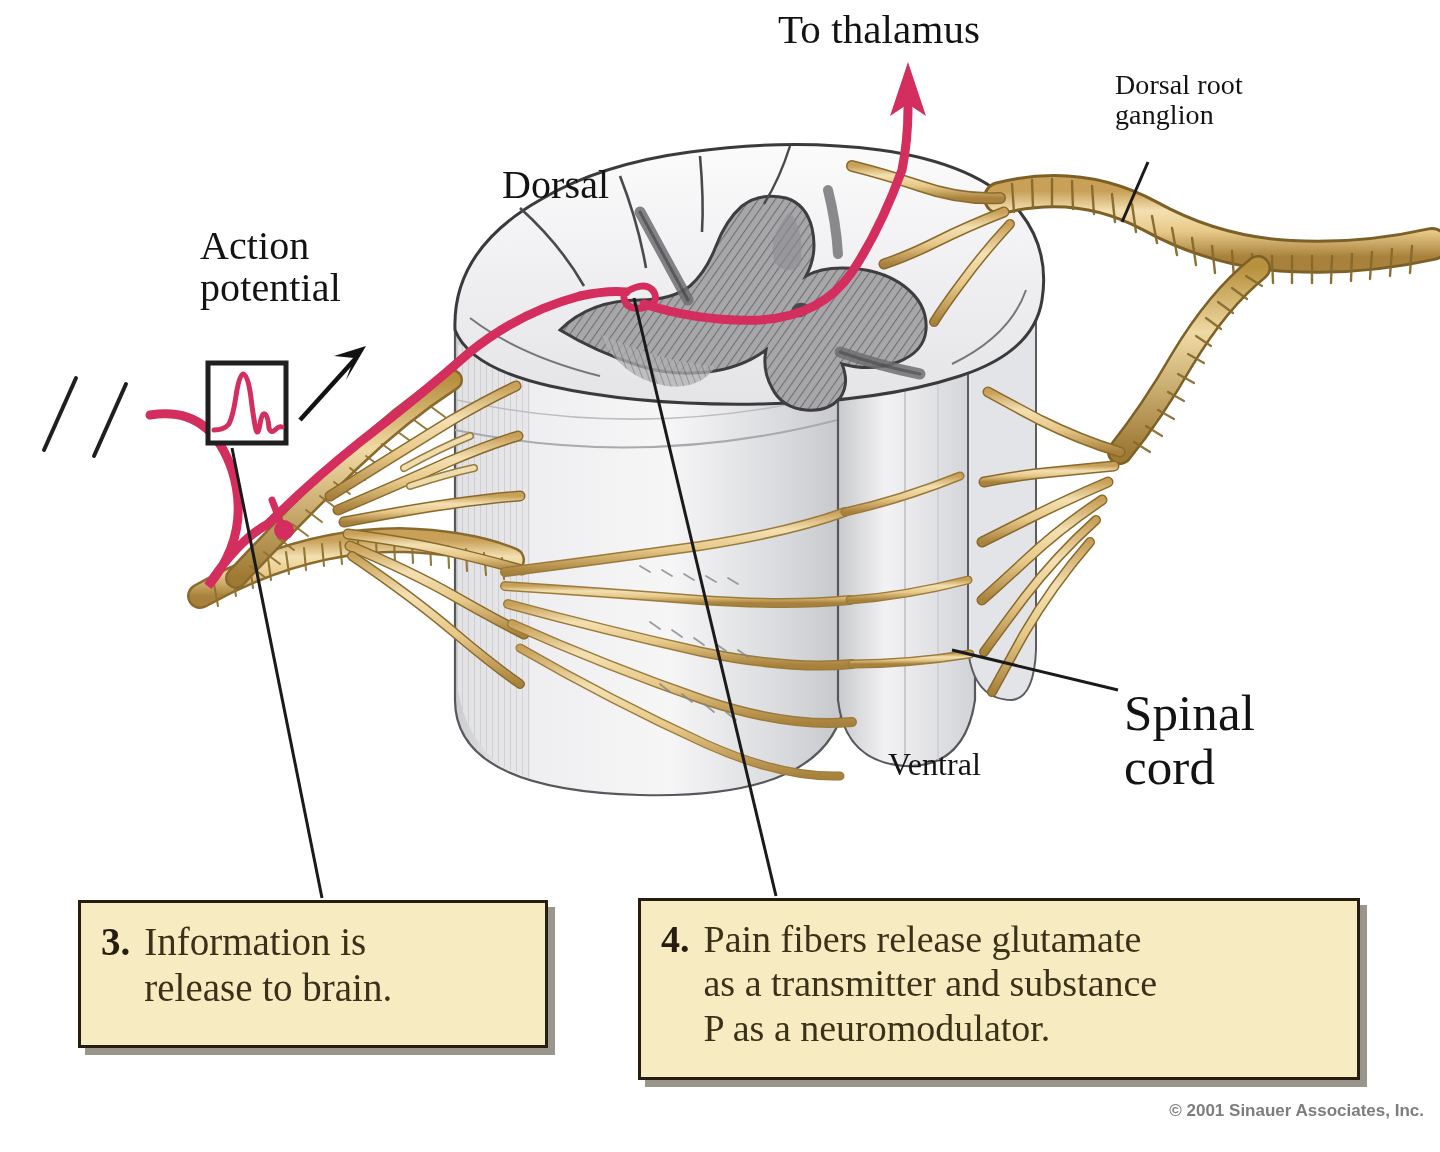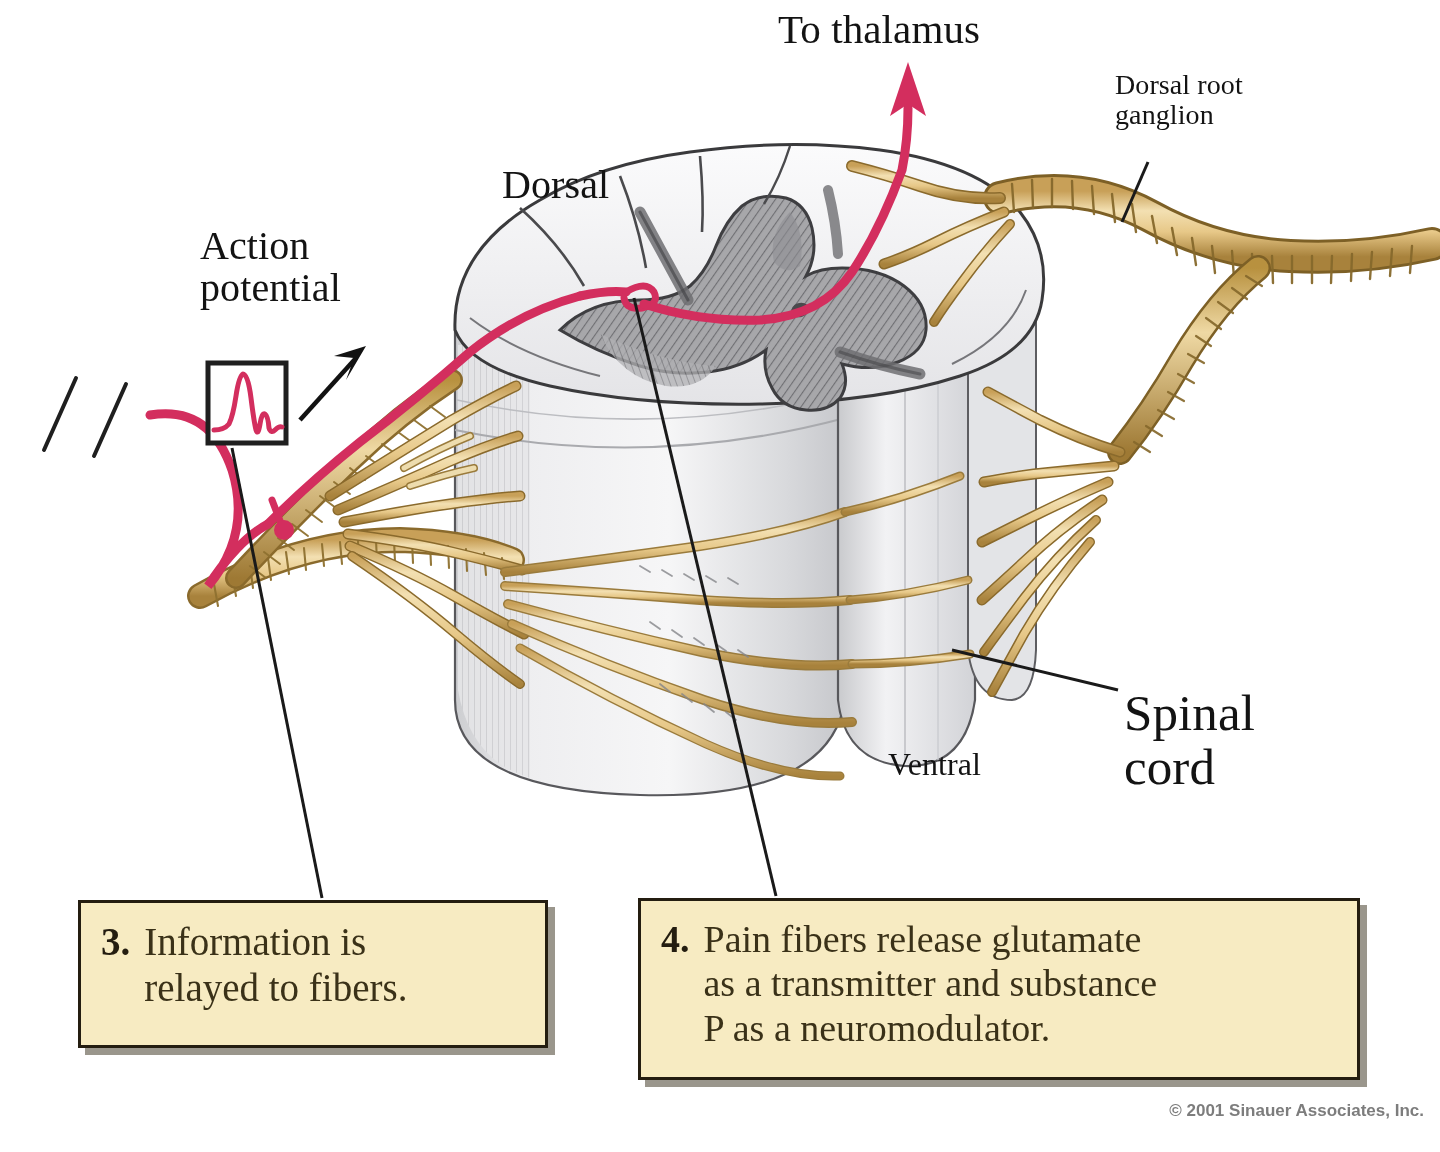"Information is" div.callout-text { text: relayed to fibers -> release to brain }
